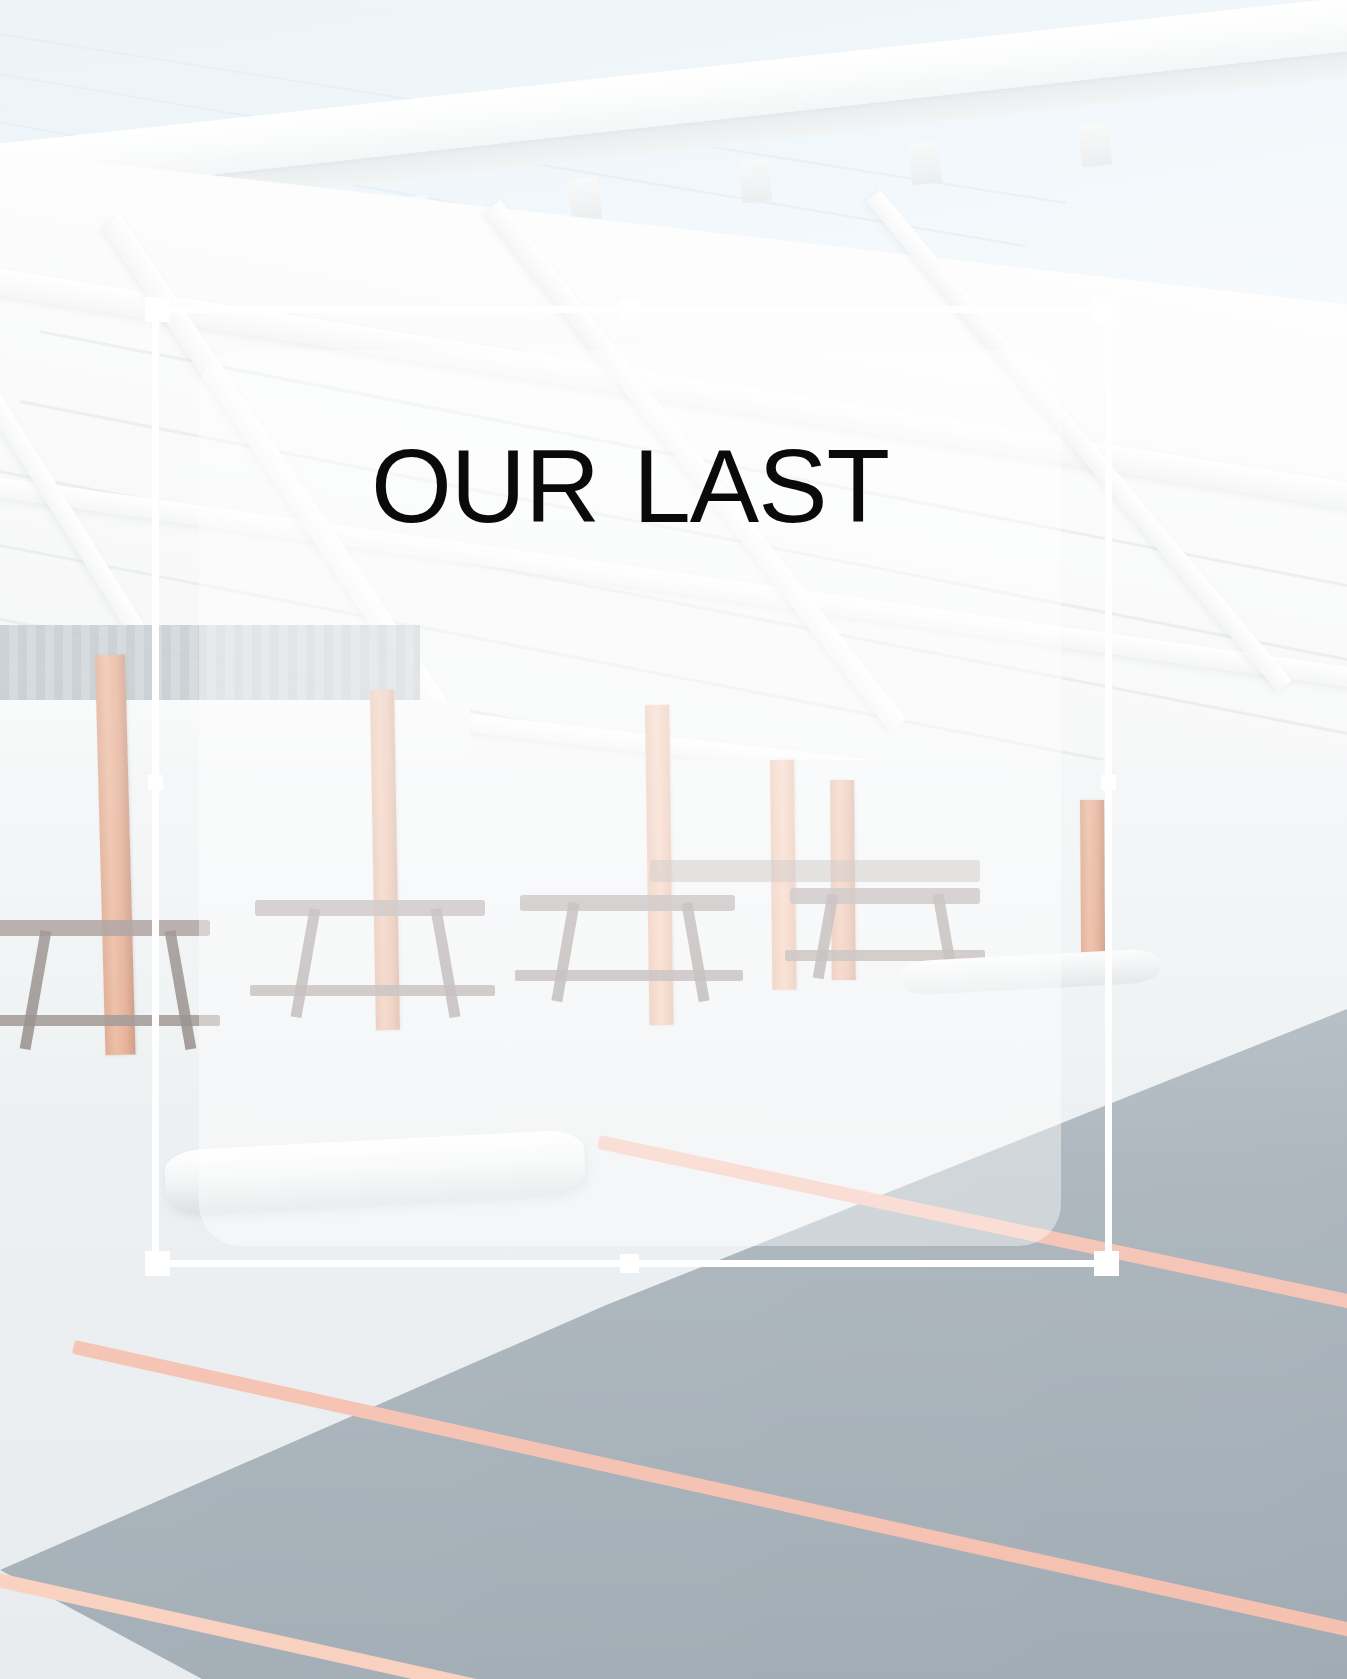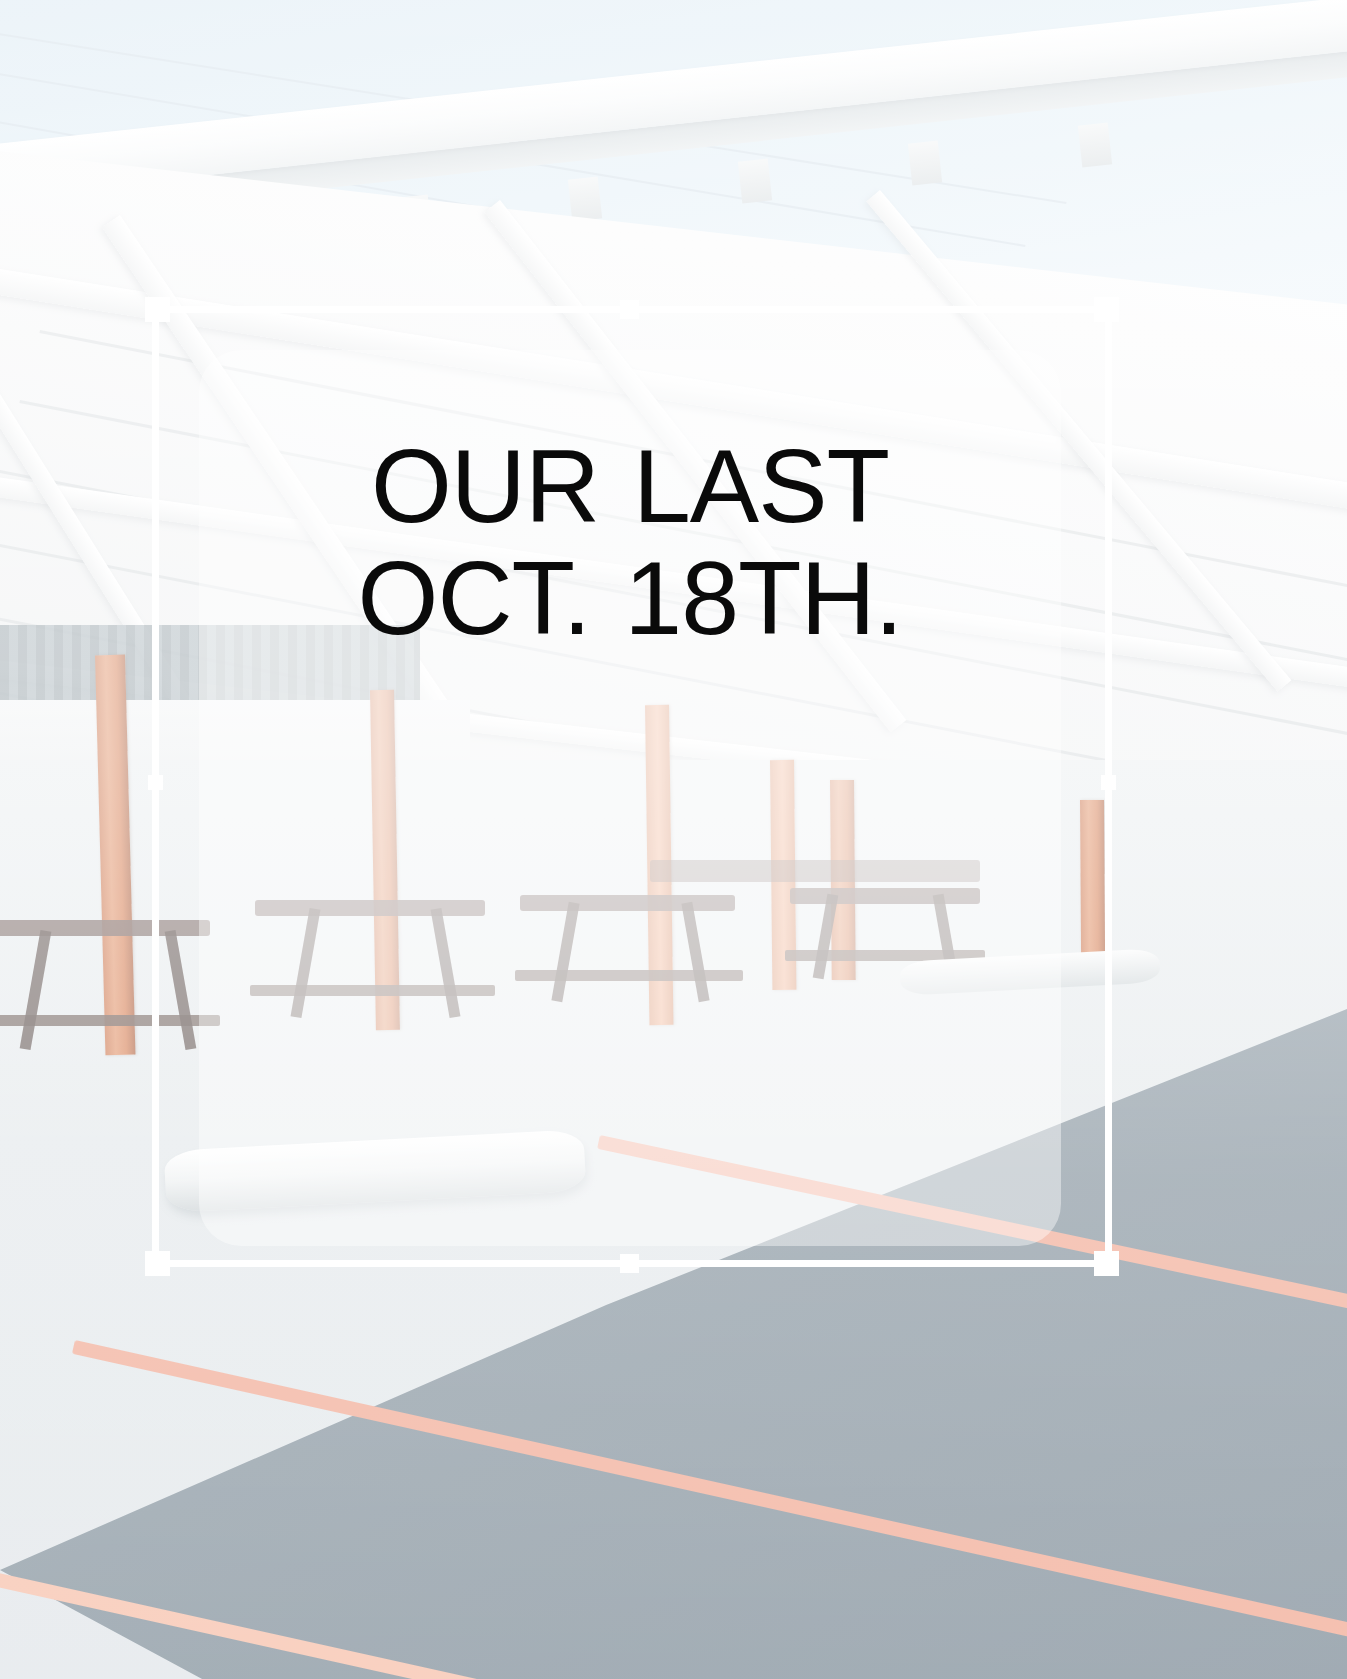"OCT. 18TH." span.ln { html: <span>OCT. 18TH.</span> -> none }
